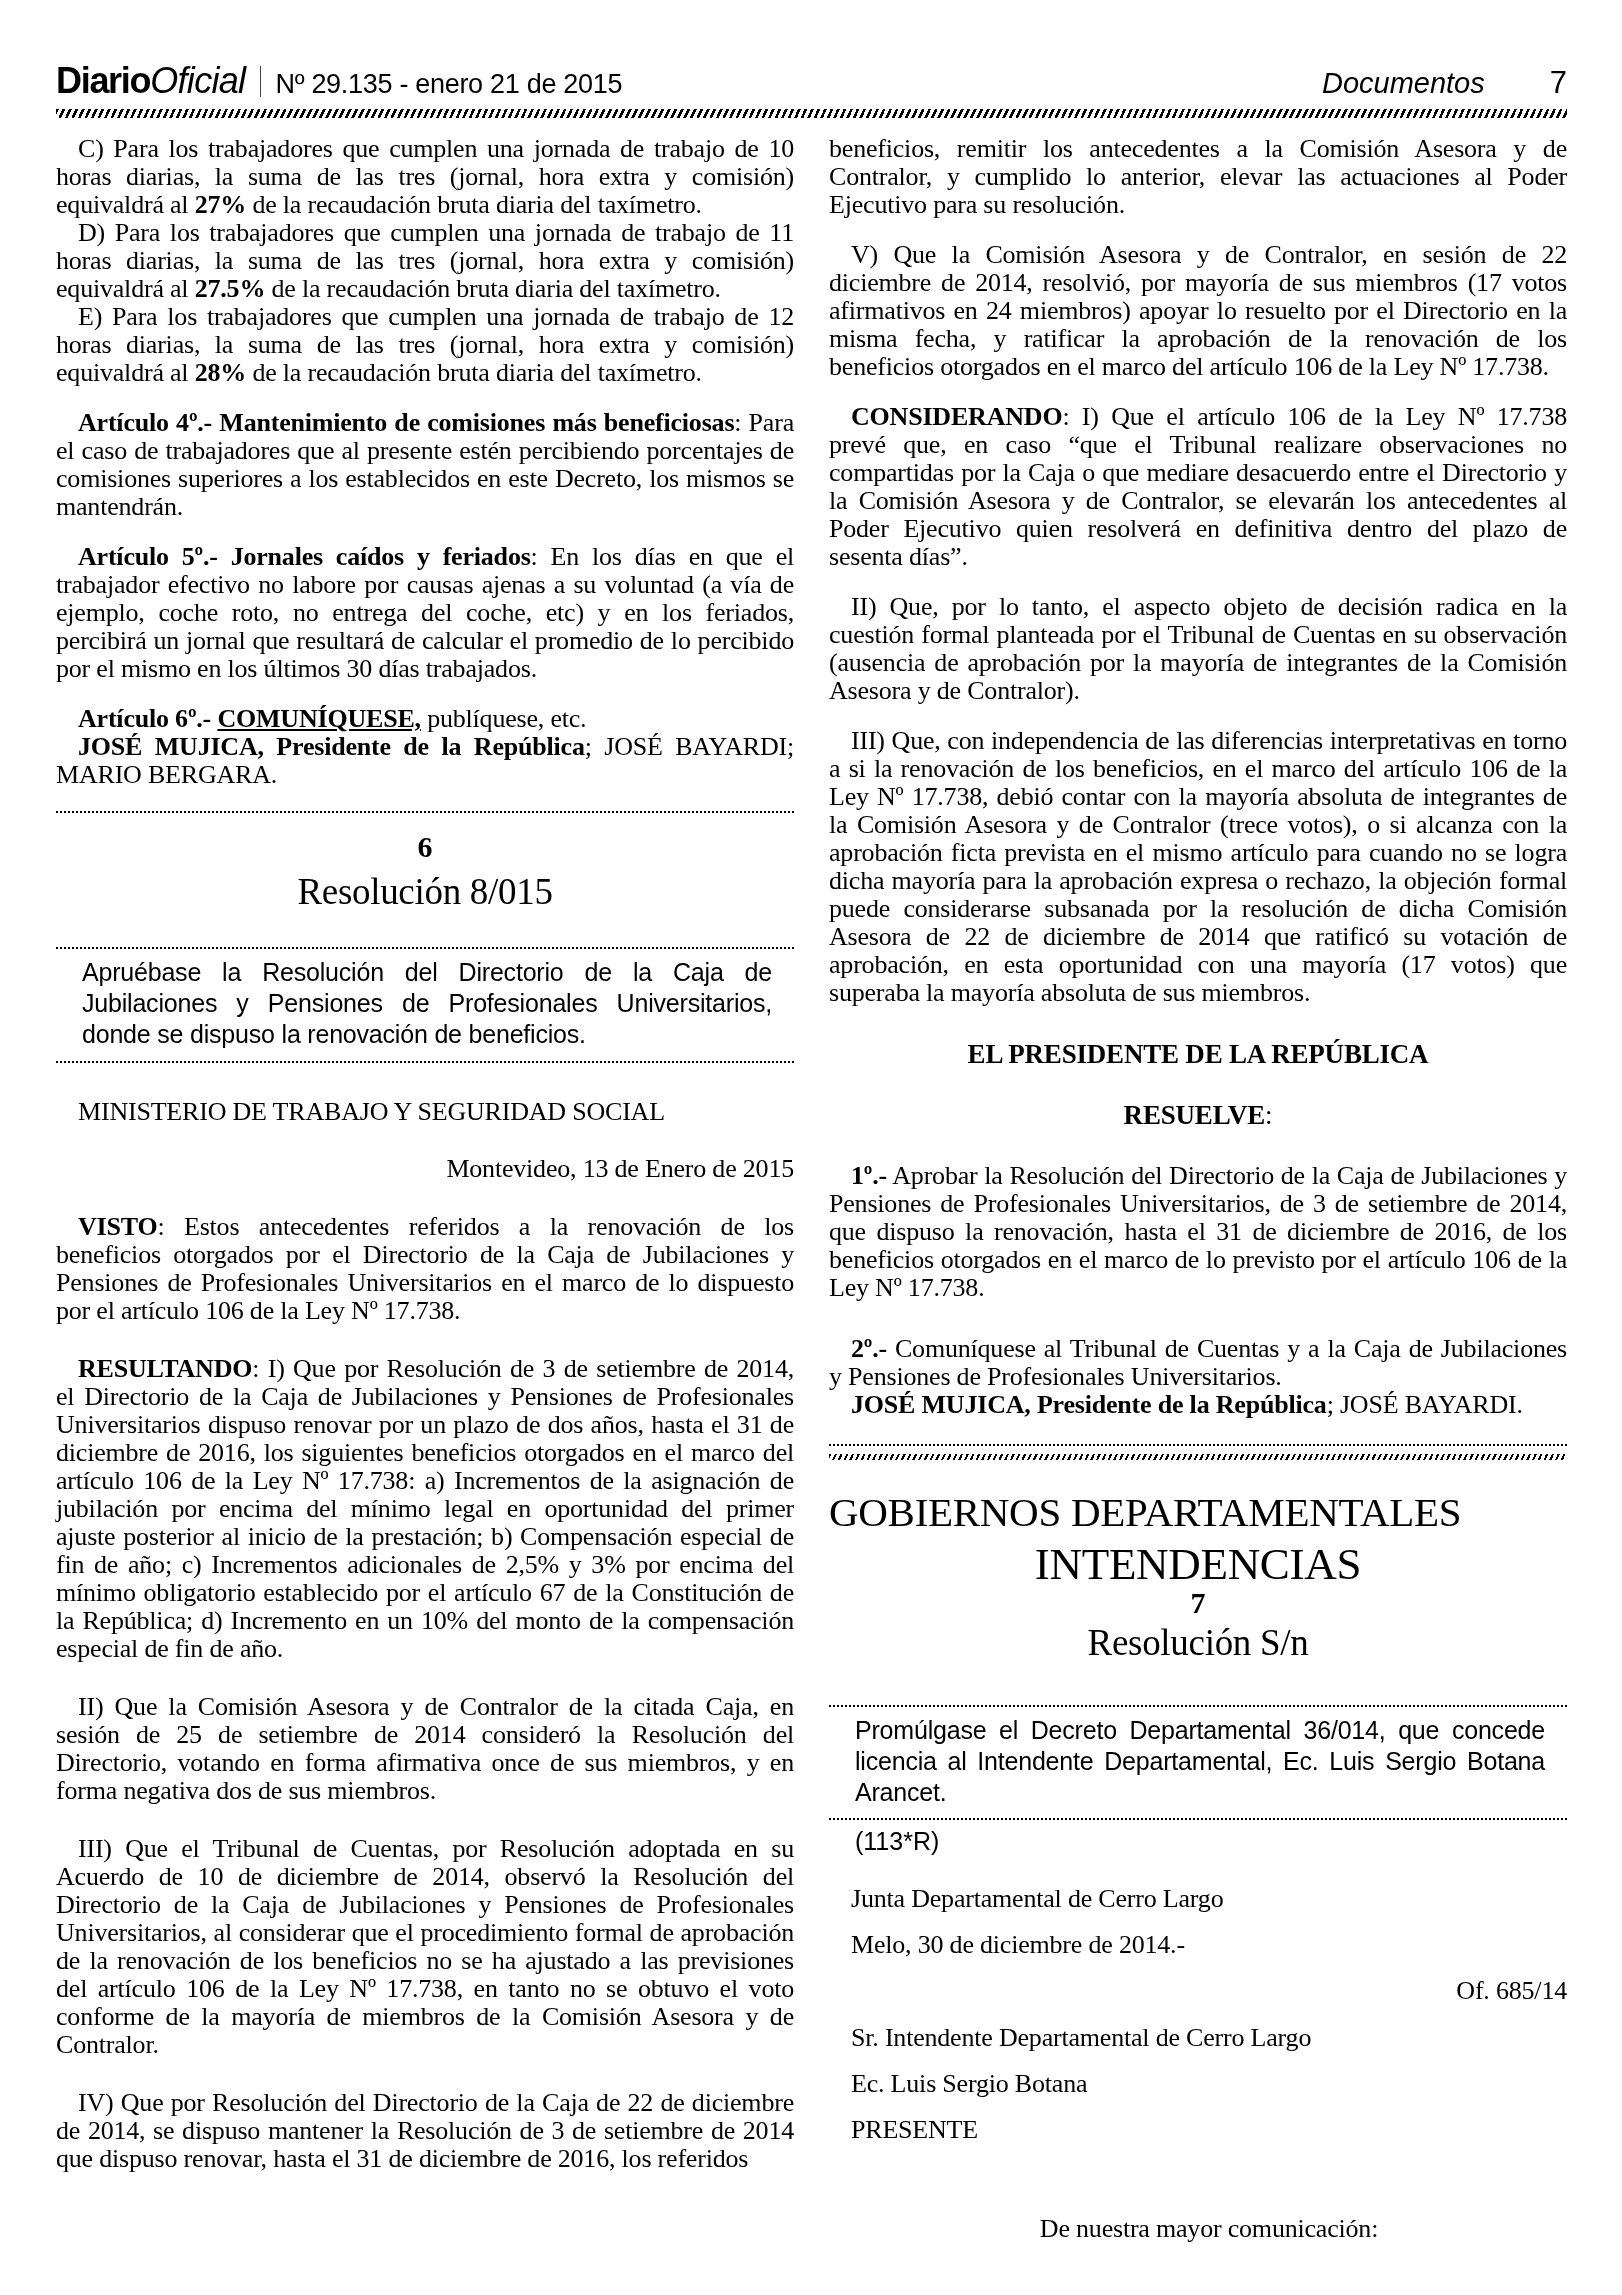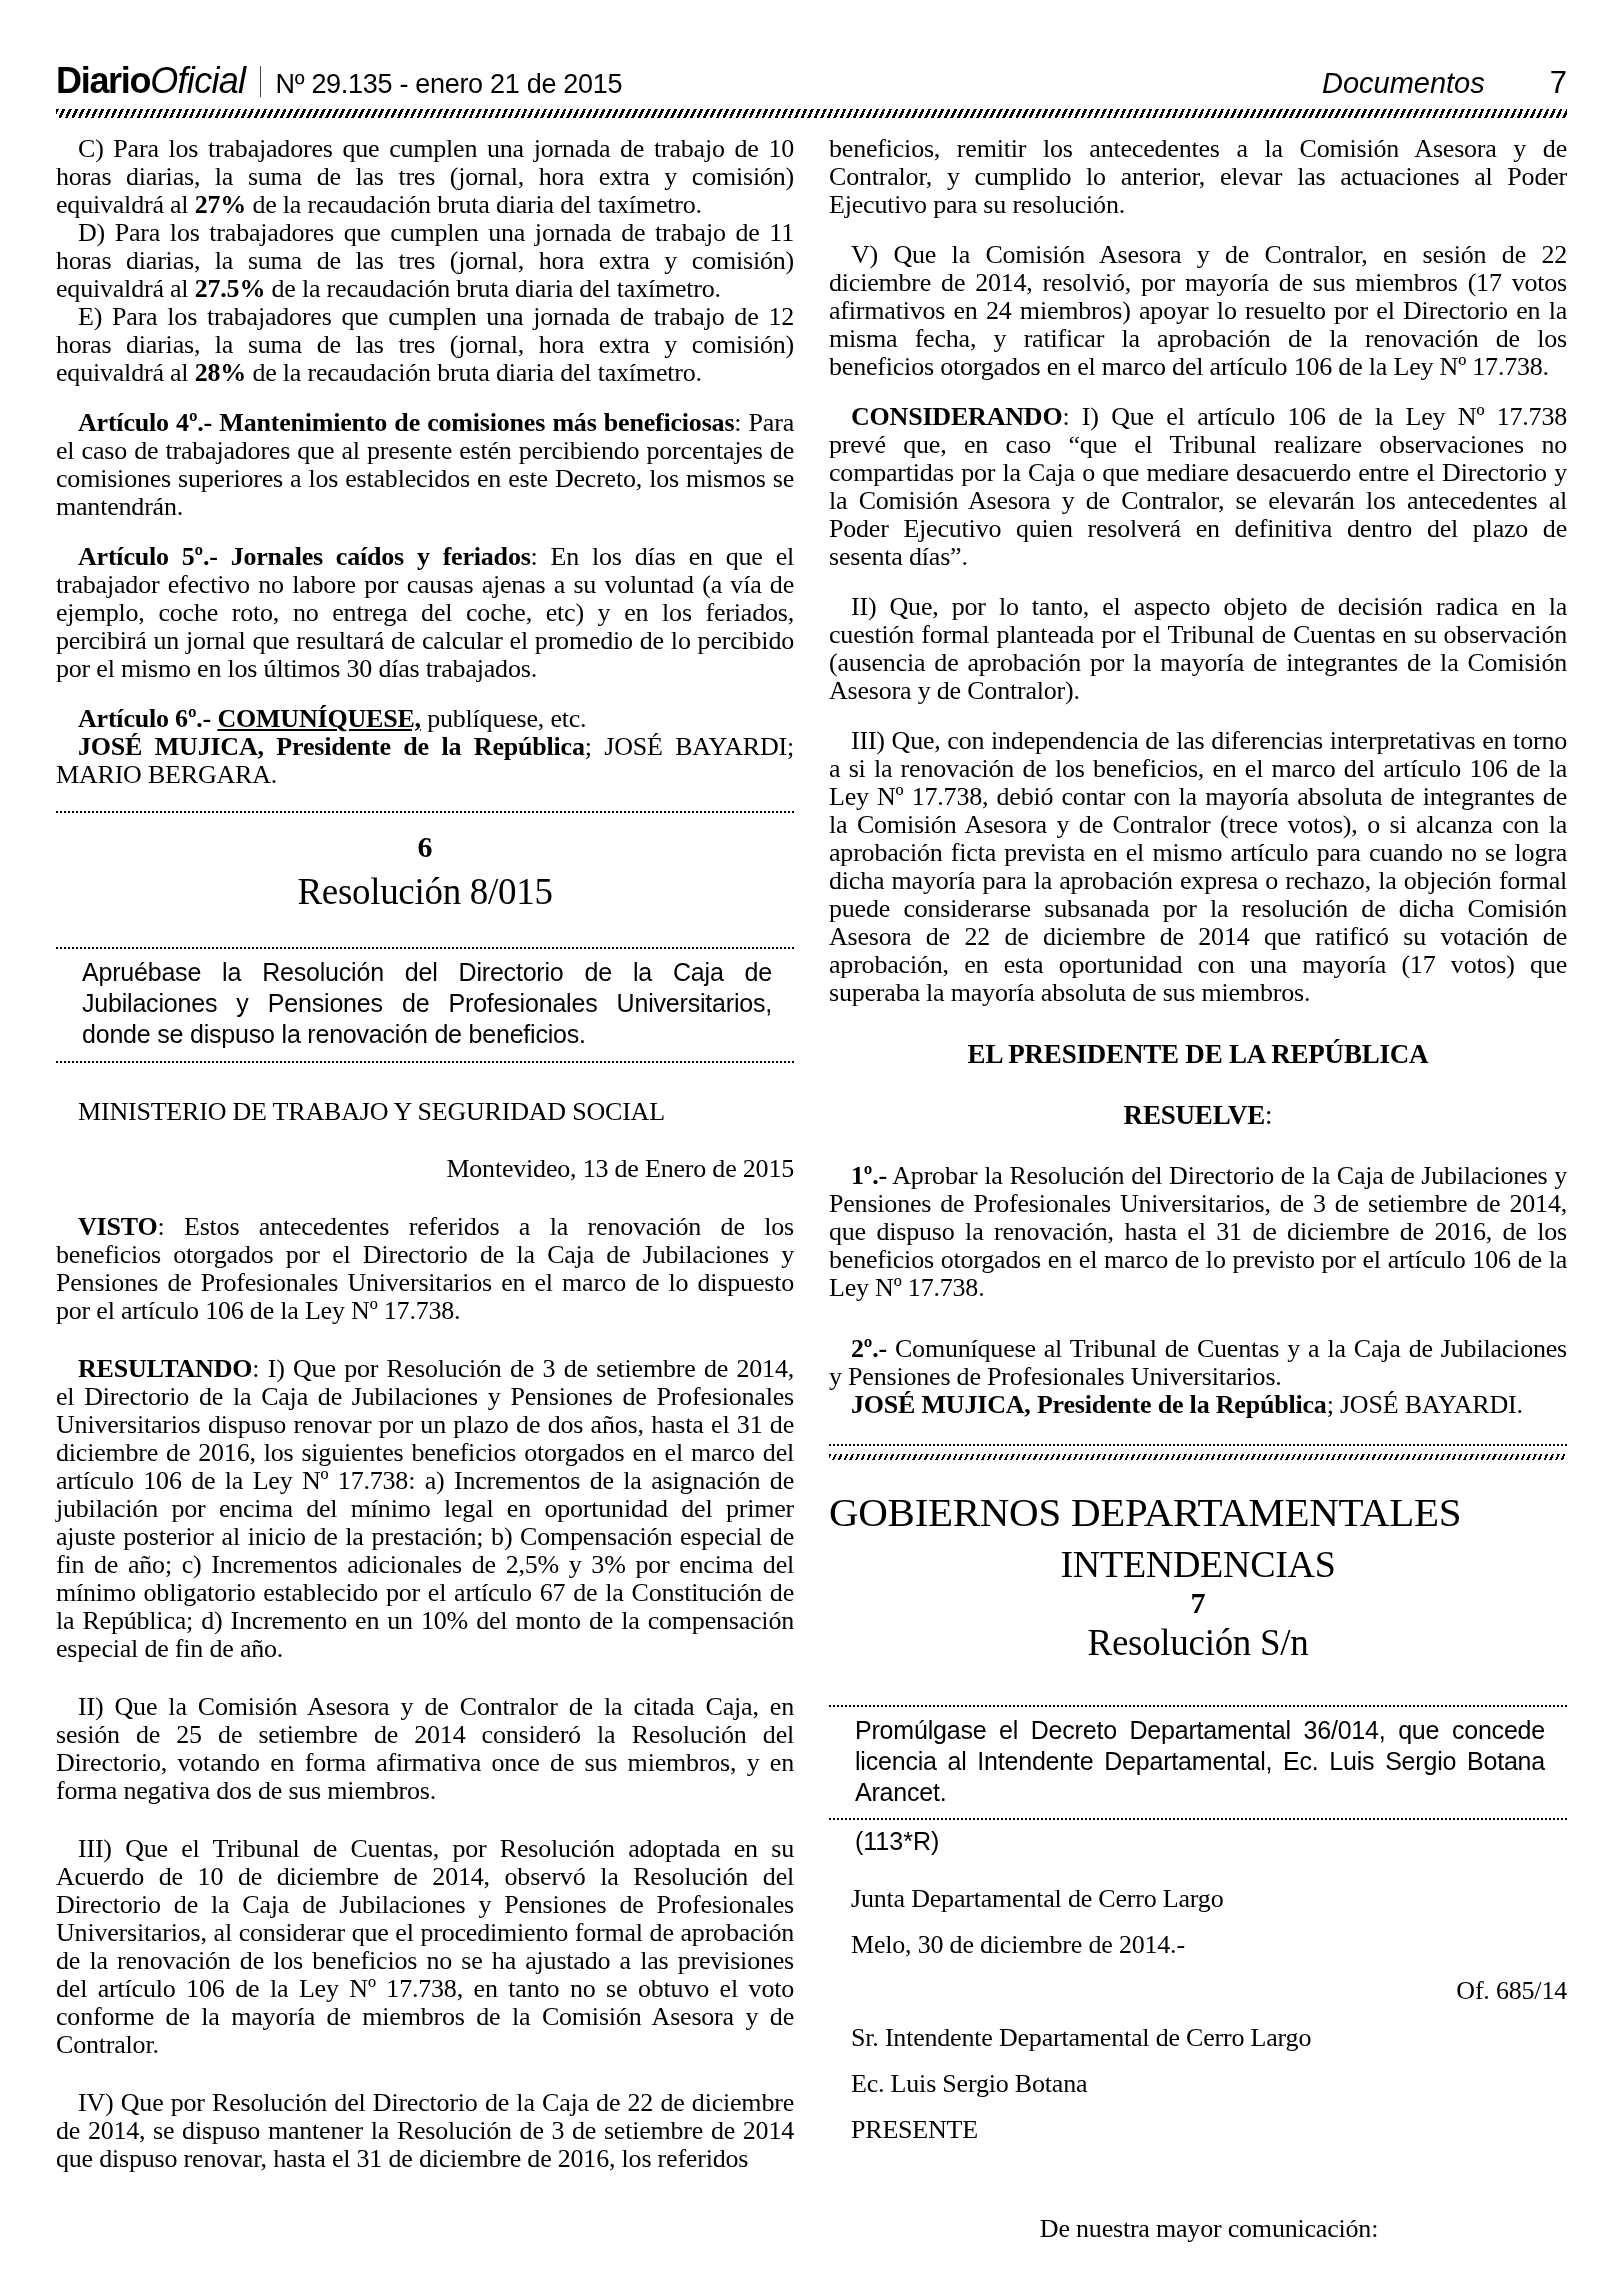"INTENDENCIAS" .heading-2 { font-size: 38px -> 45px }
